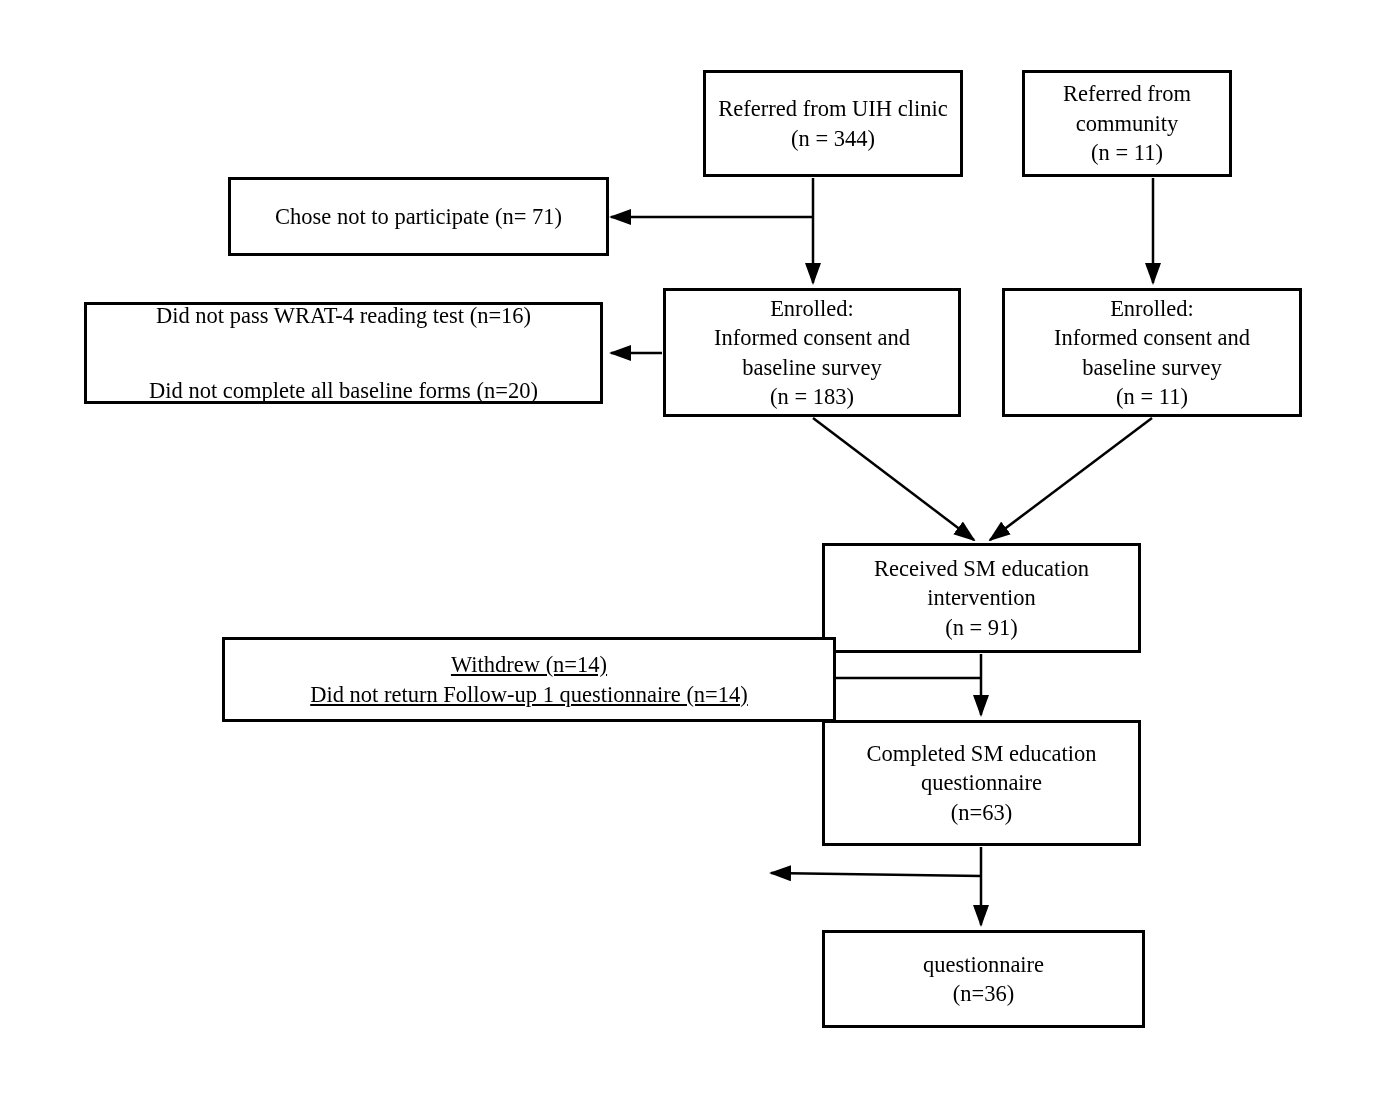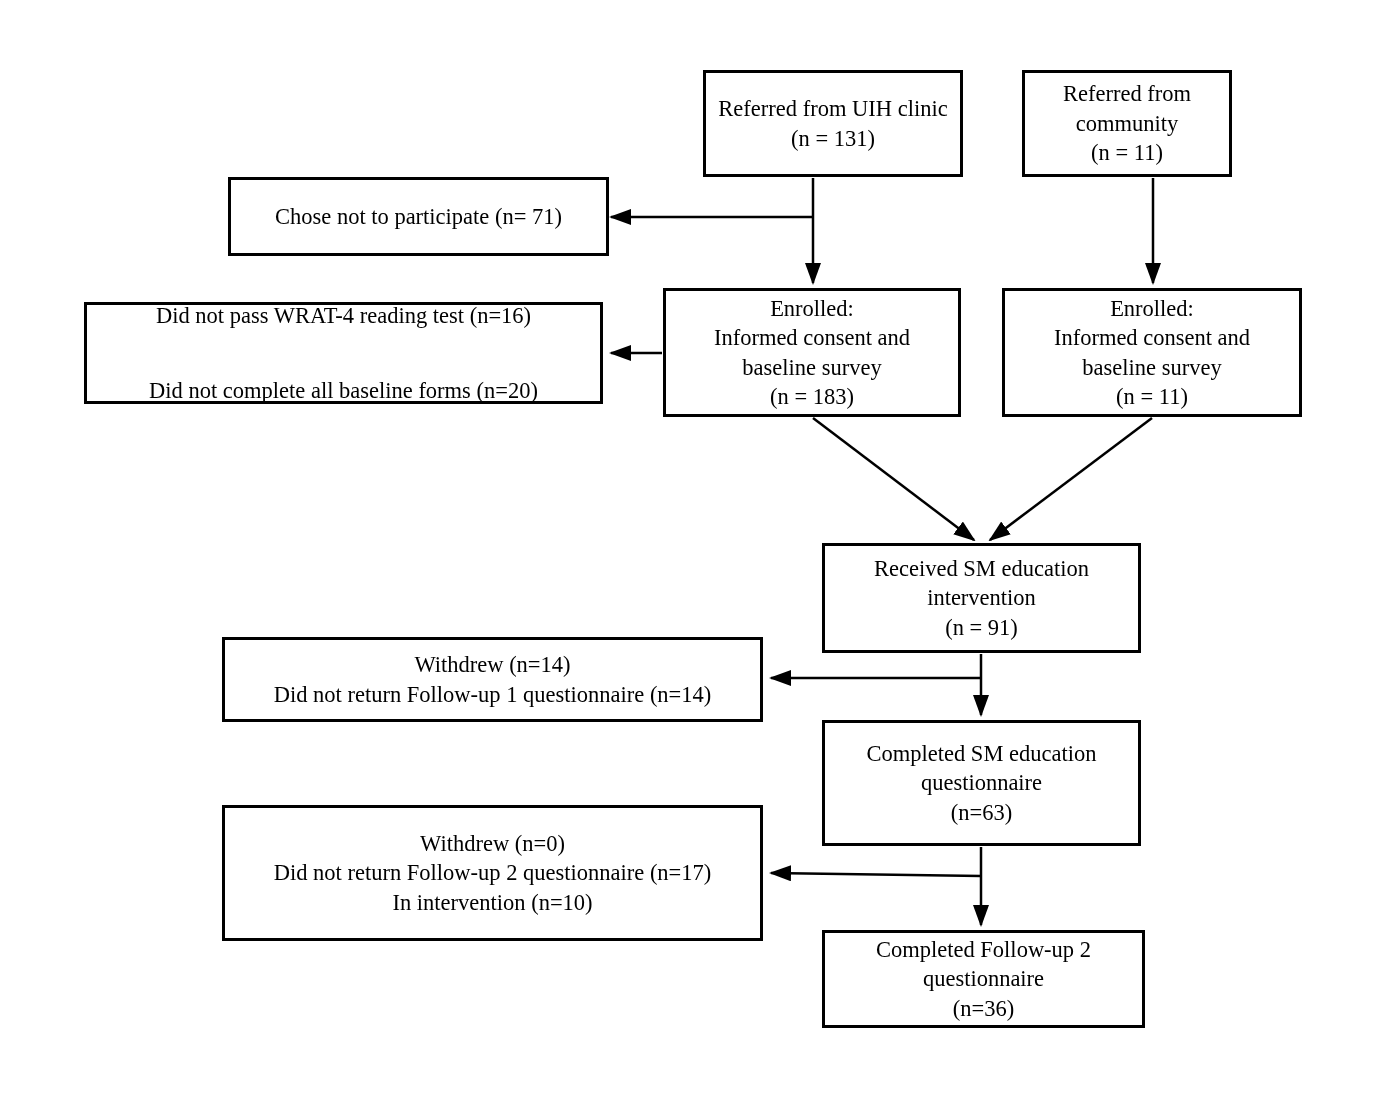"(n = 131)" span.line { text: 131 -> 344 }
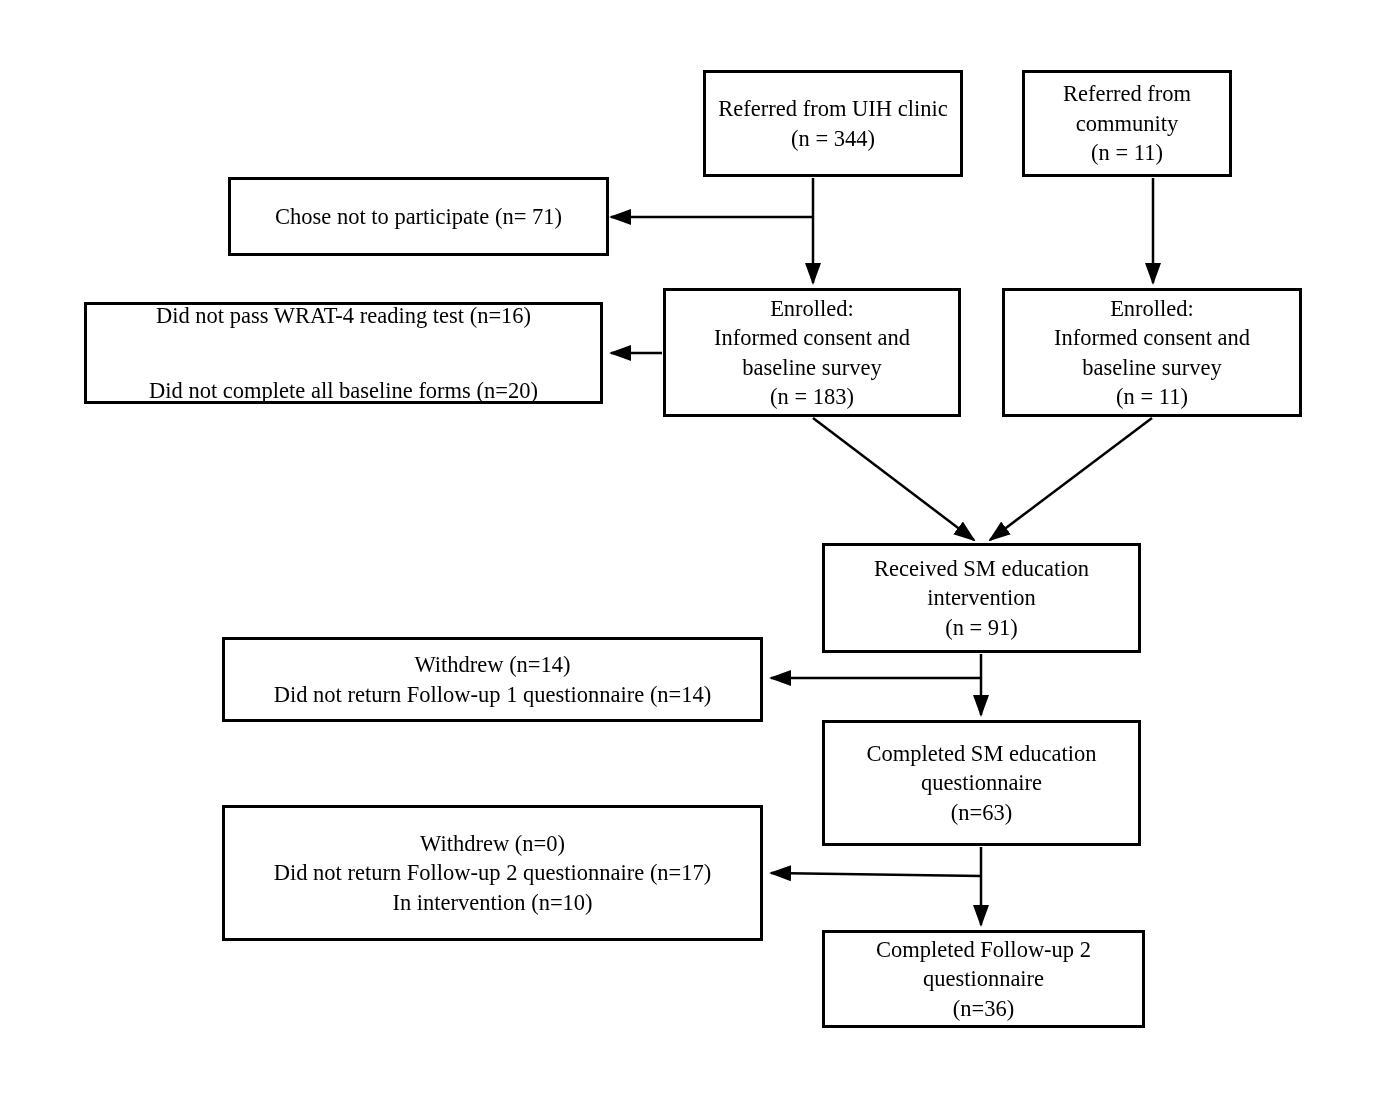"Withdrew (n=14)" #box-withdrew-f1 { text-decoration: none -> underline; width: 541px -> 614px }
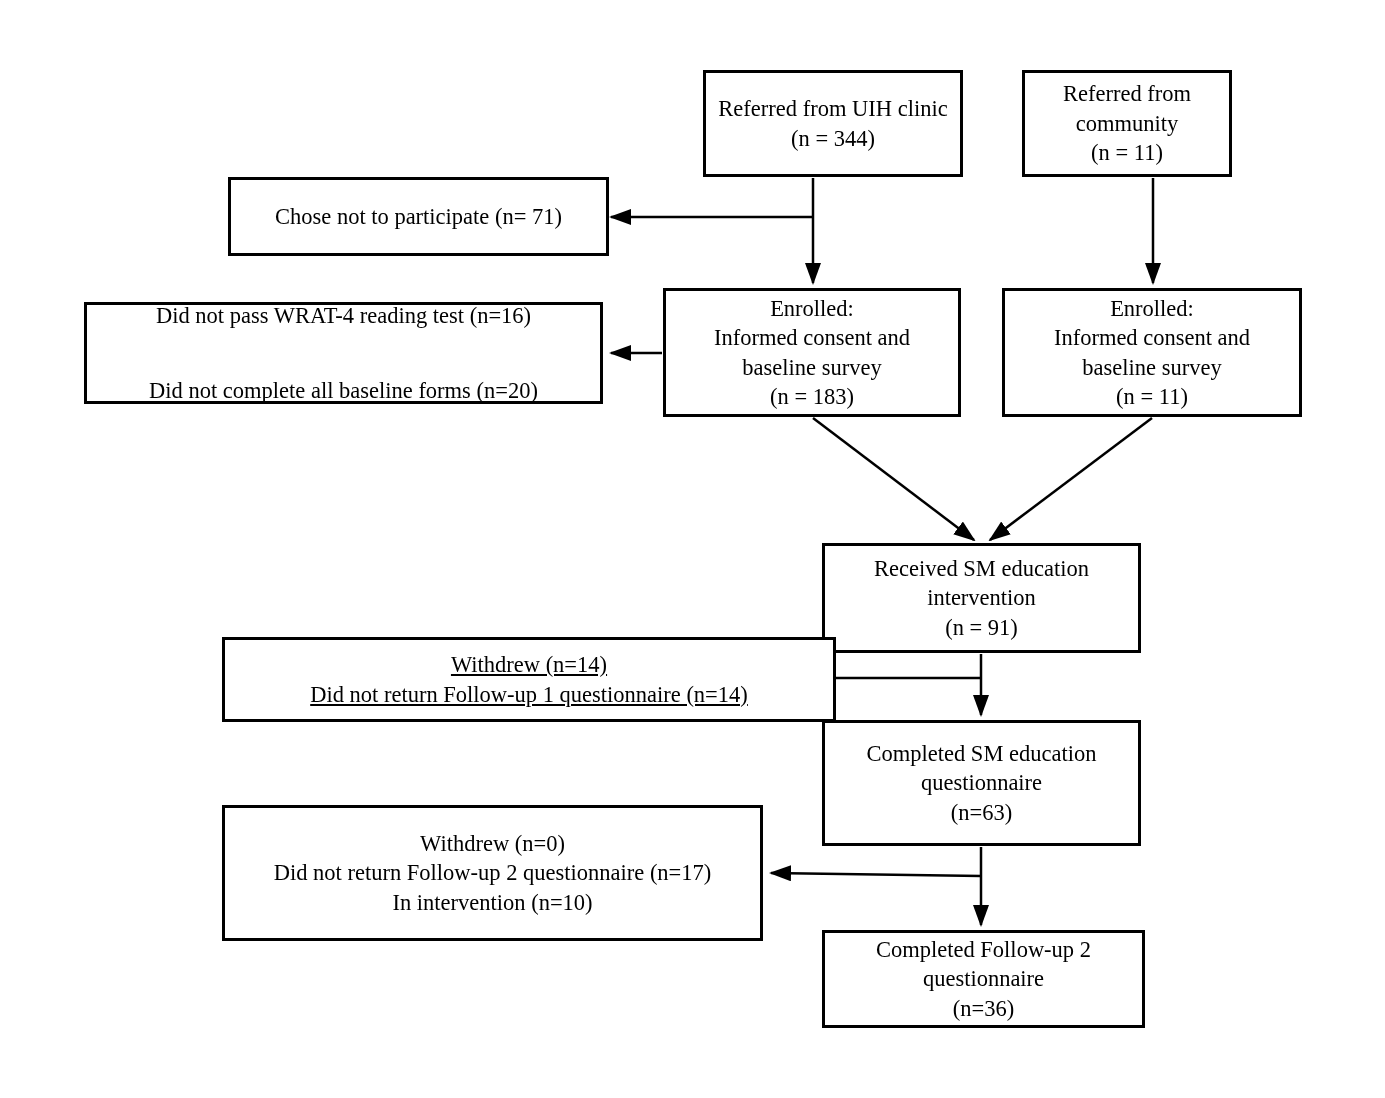"Withdrew (n=0)" div.box { html: <div> <span>Withdrew (n=0)</span> <span>Did not return Follow-up 2 questionnaire (n=17)</span> <span>In intervention (n=10)</span> </div> -> none }
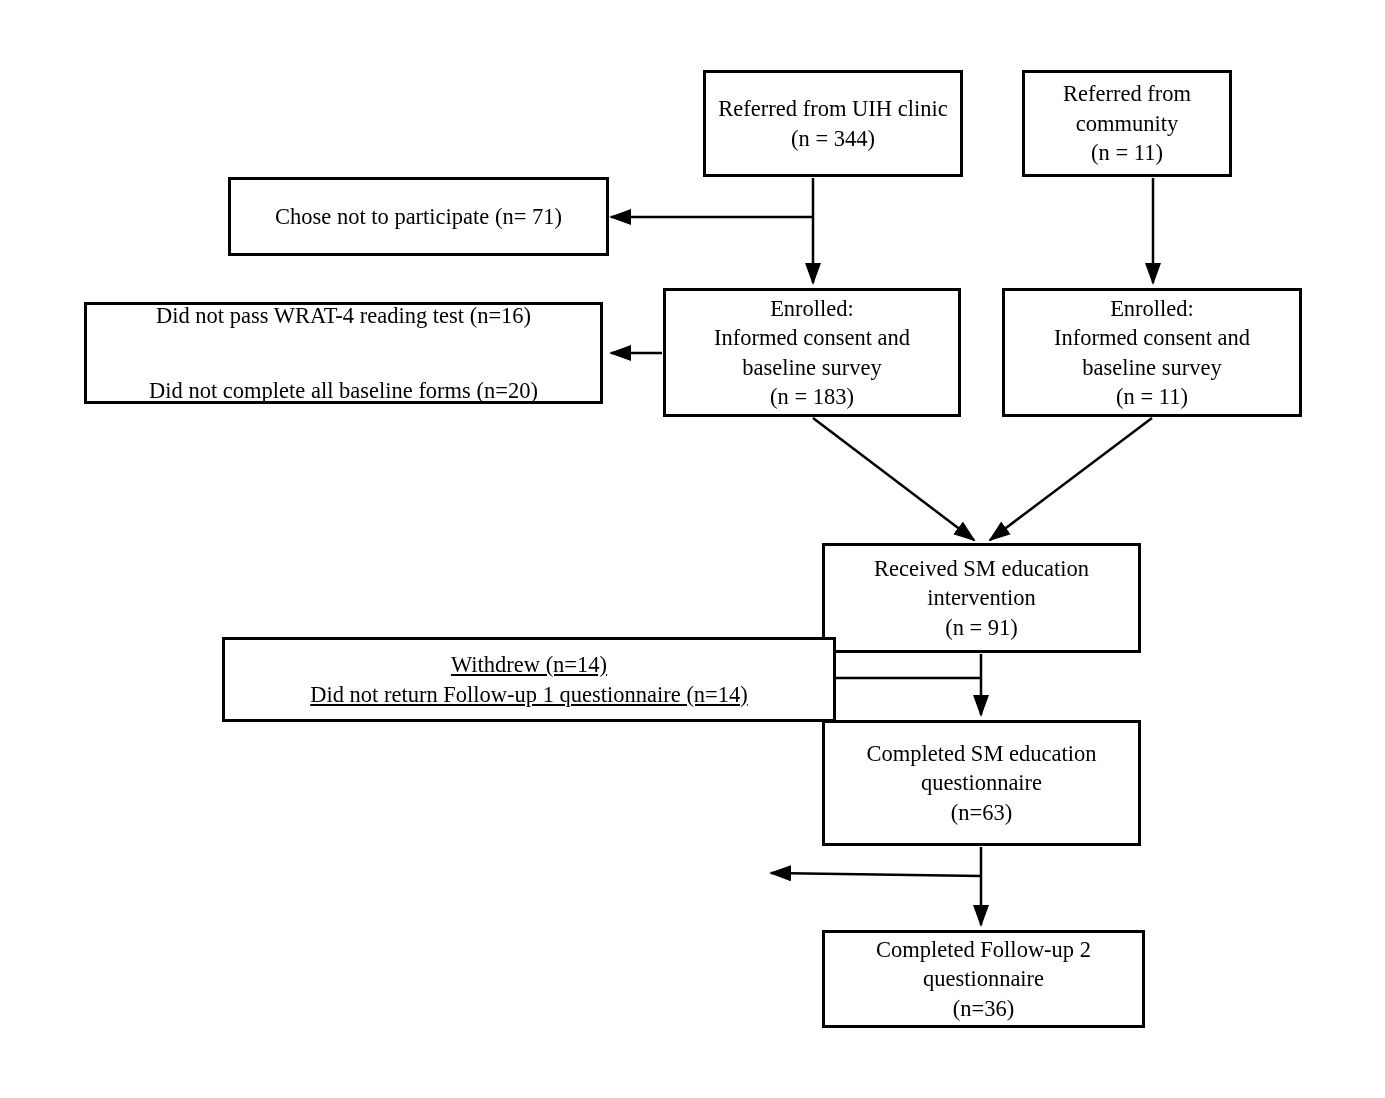"Completed Follow-up 2" span.line { html: <span>Completed Follow-up 2</span> -> none }
